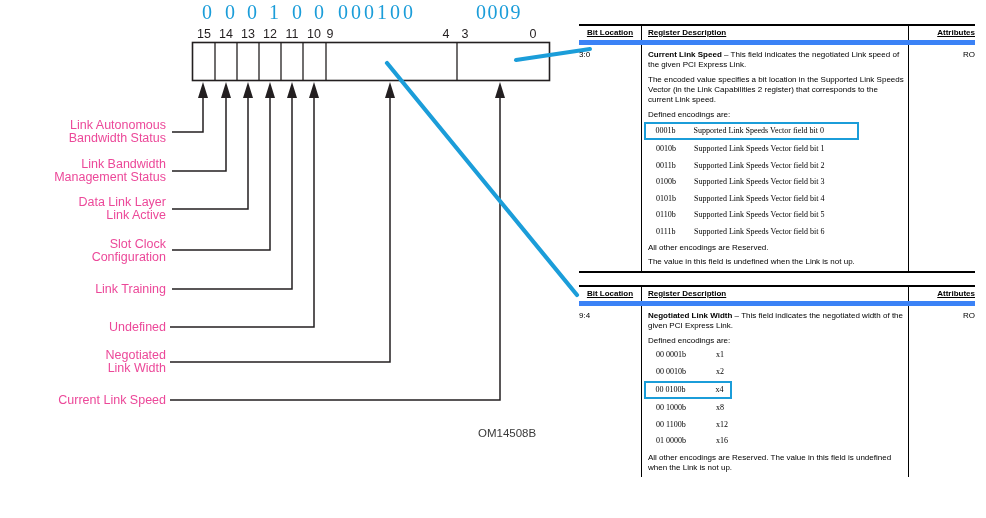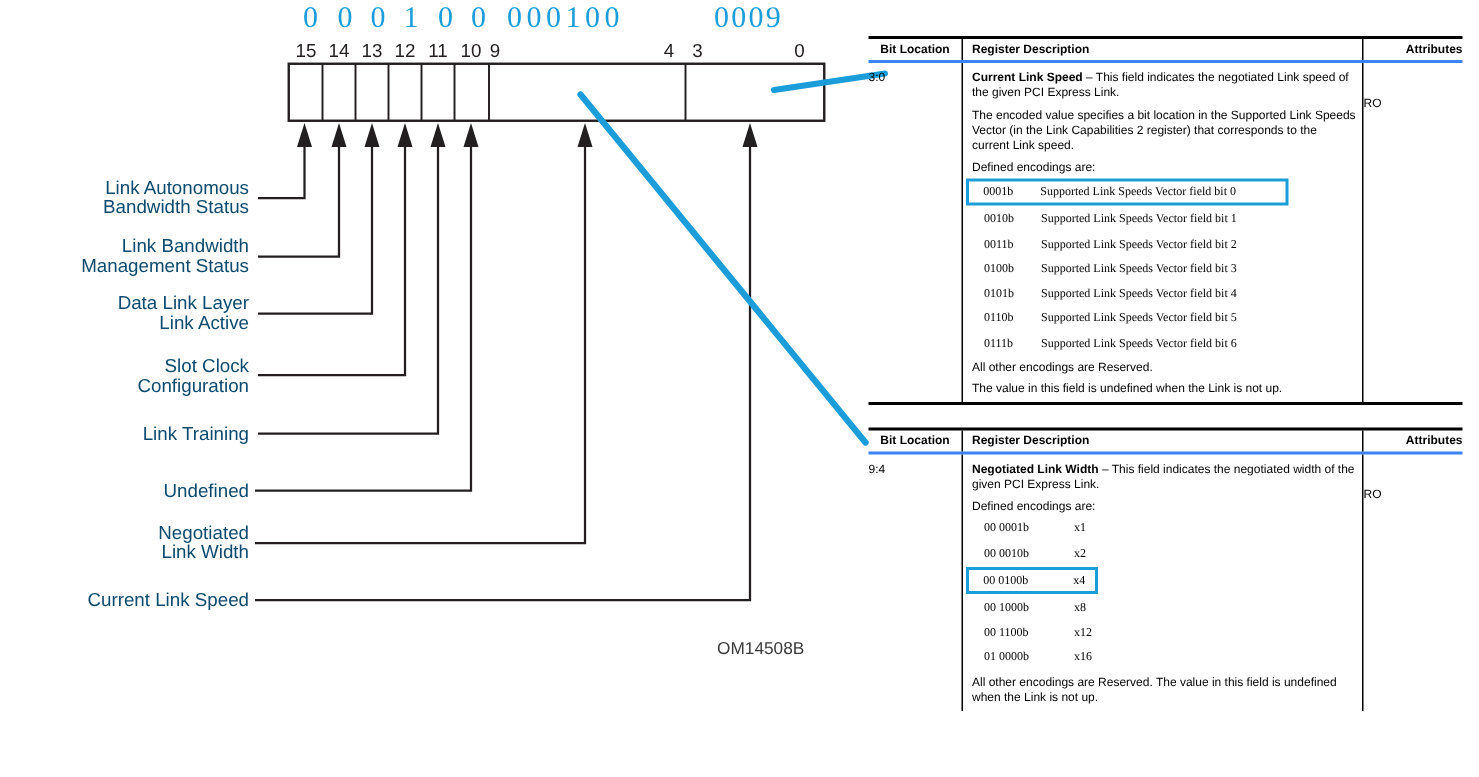"Bit Location" .thead { border-bottom: 2px solid #3b82f6 -> 5px solid #3b82f6; text-decoration: none -> underline }
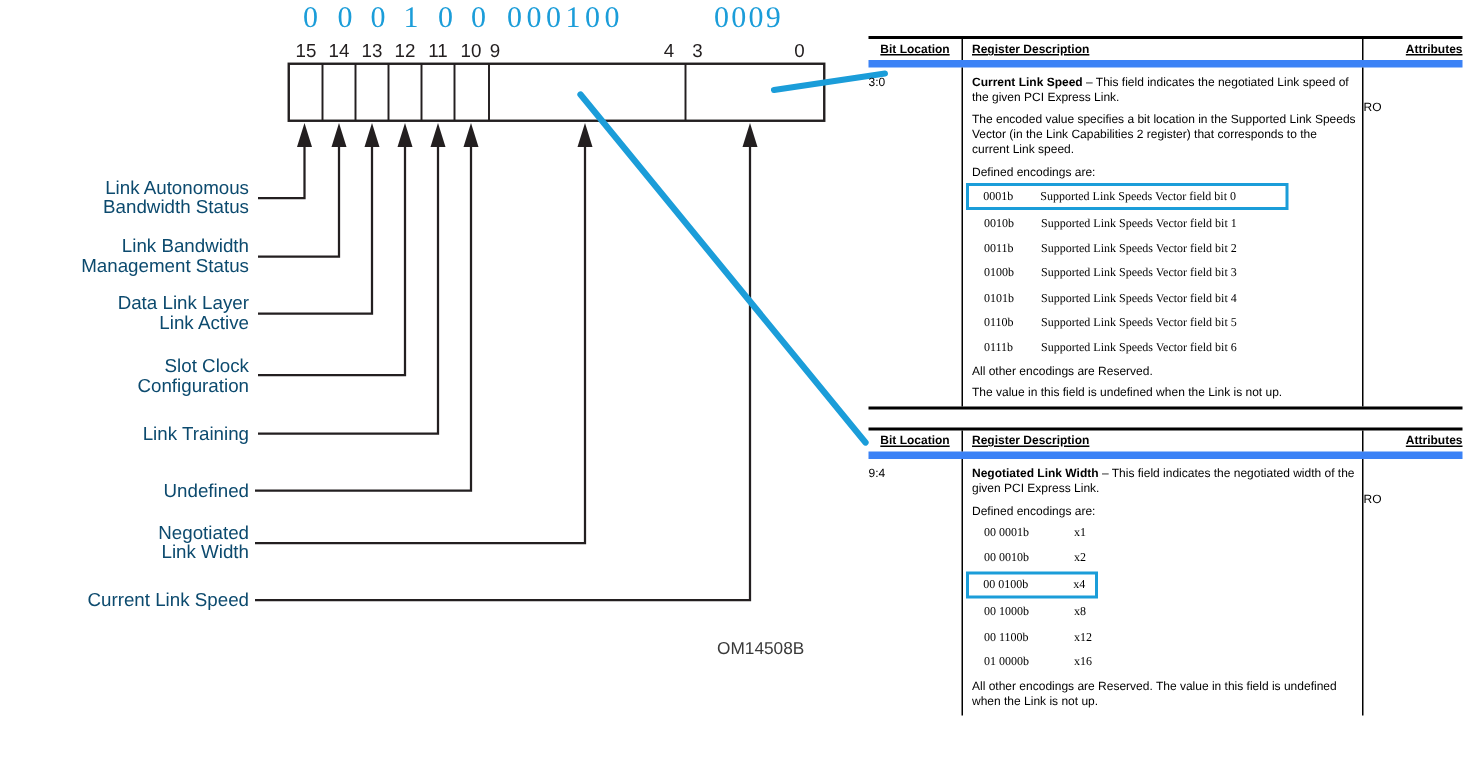"RO" .tbody .c3 { padding-top: 22px -> 5px; text-align: left -> right }
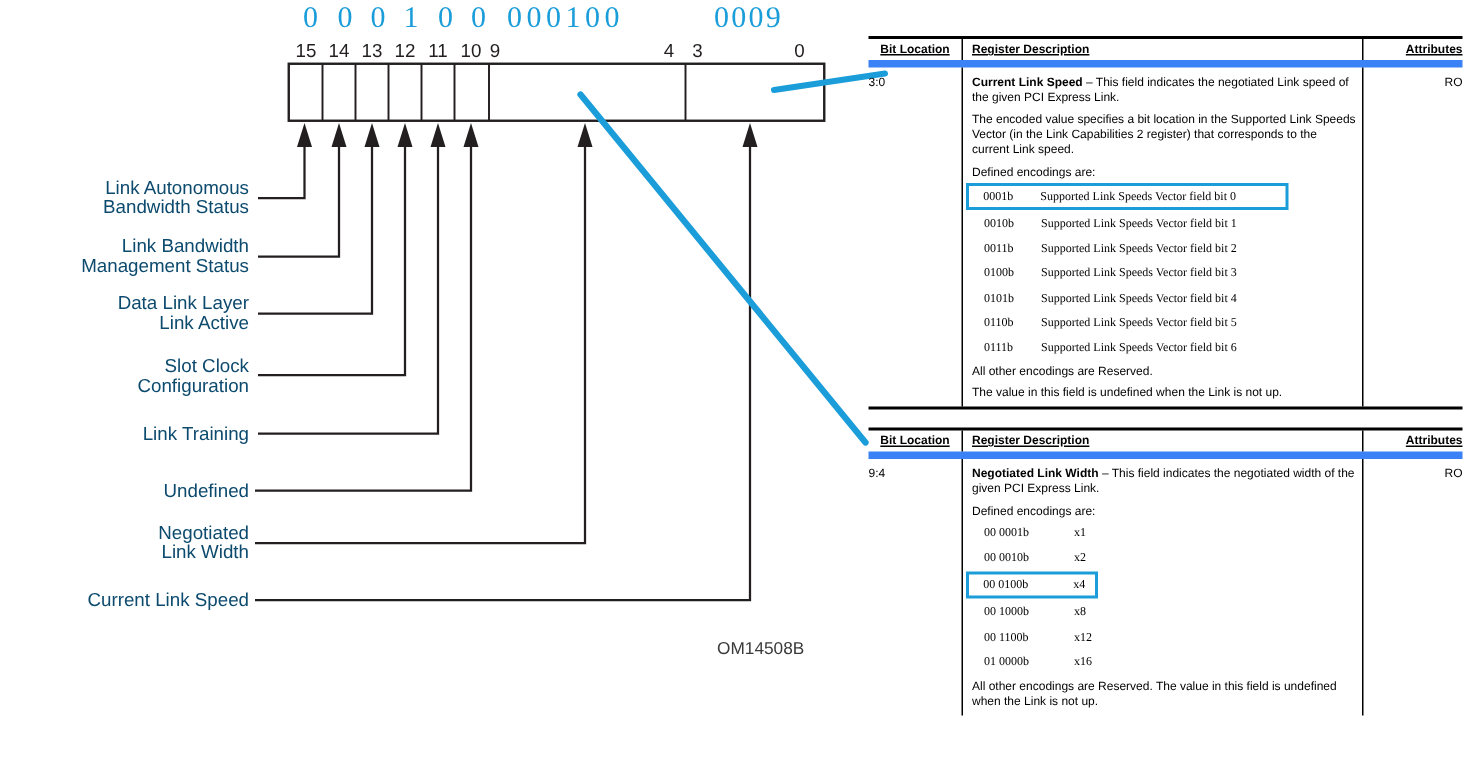"Link Autonomous" .lbl { color: #0c4a6e -> #ec4899 }
